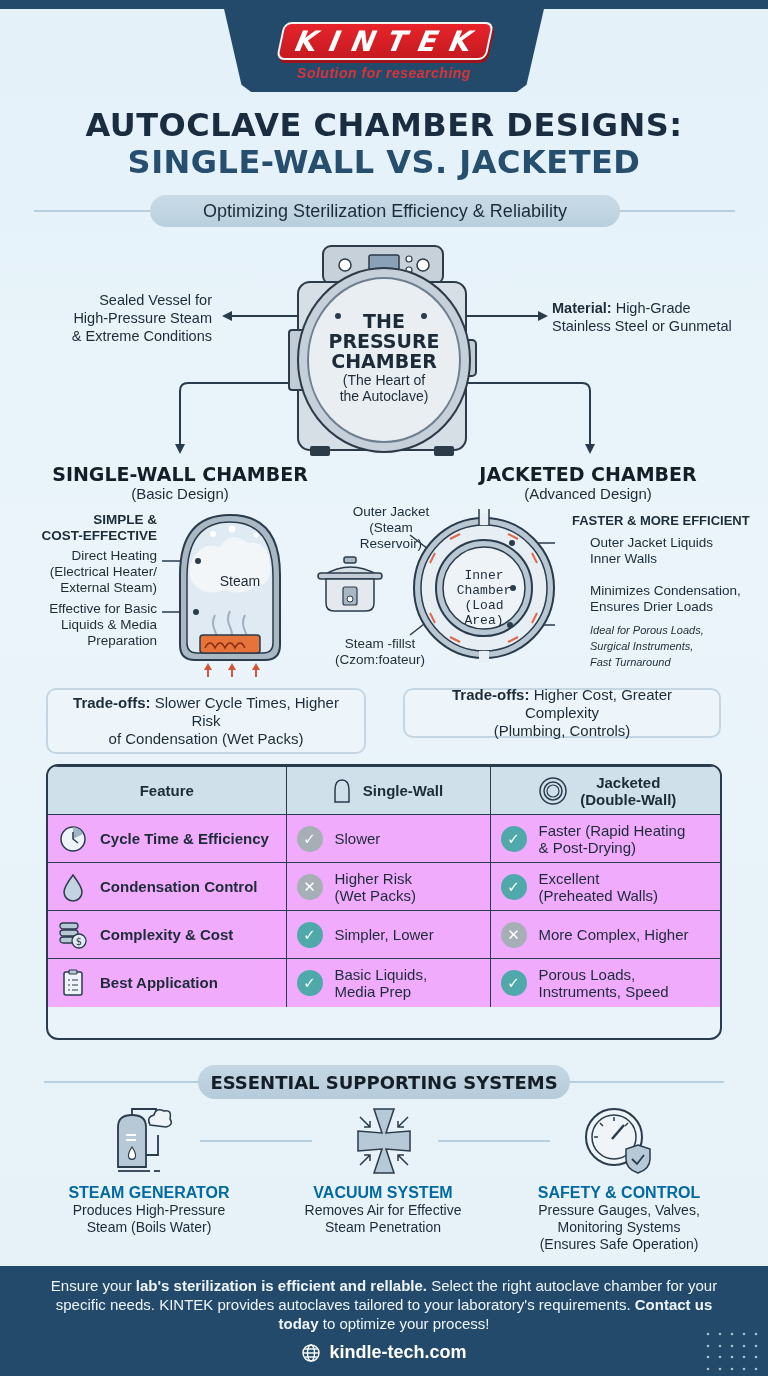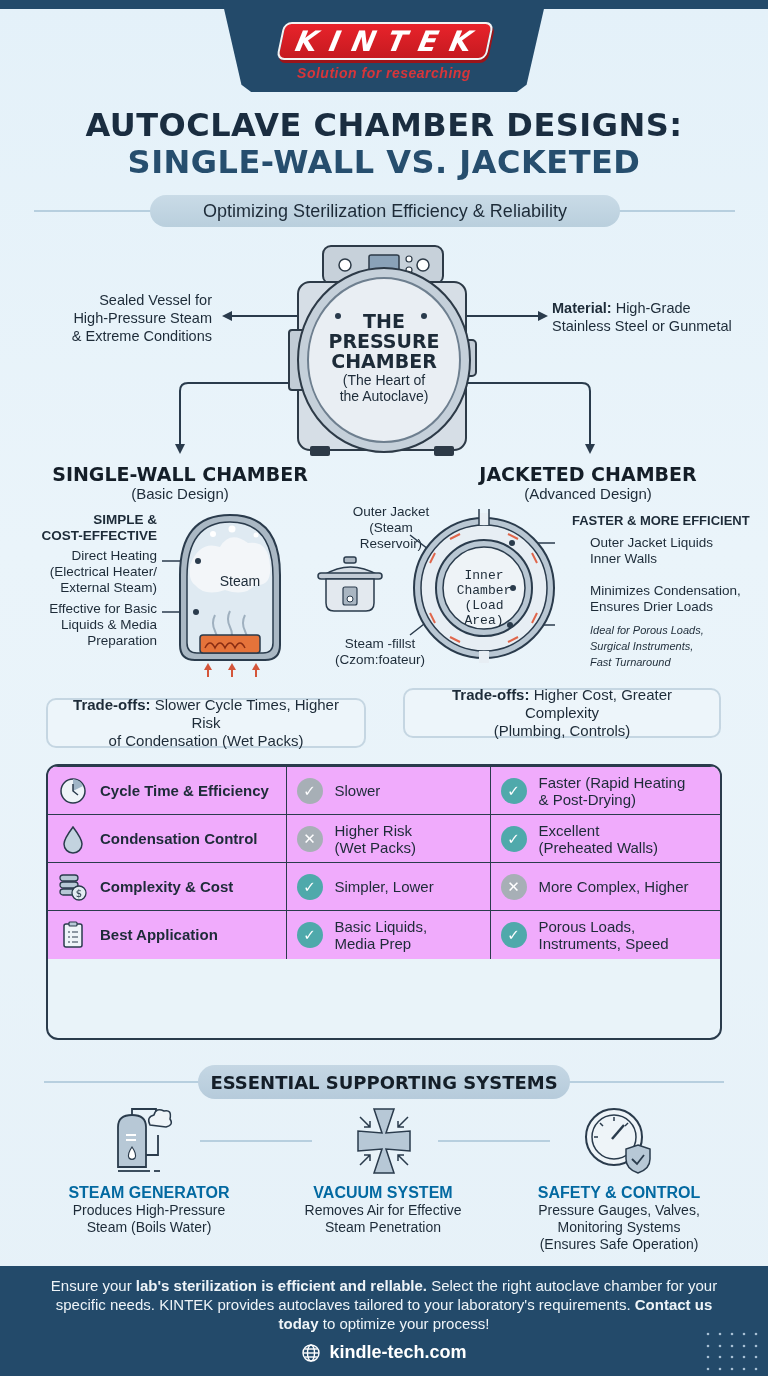"Trade-offs: Slower Cycle Times, Higher" div.abs { height: 50px -> 66px; margin-top: 10px -> none }
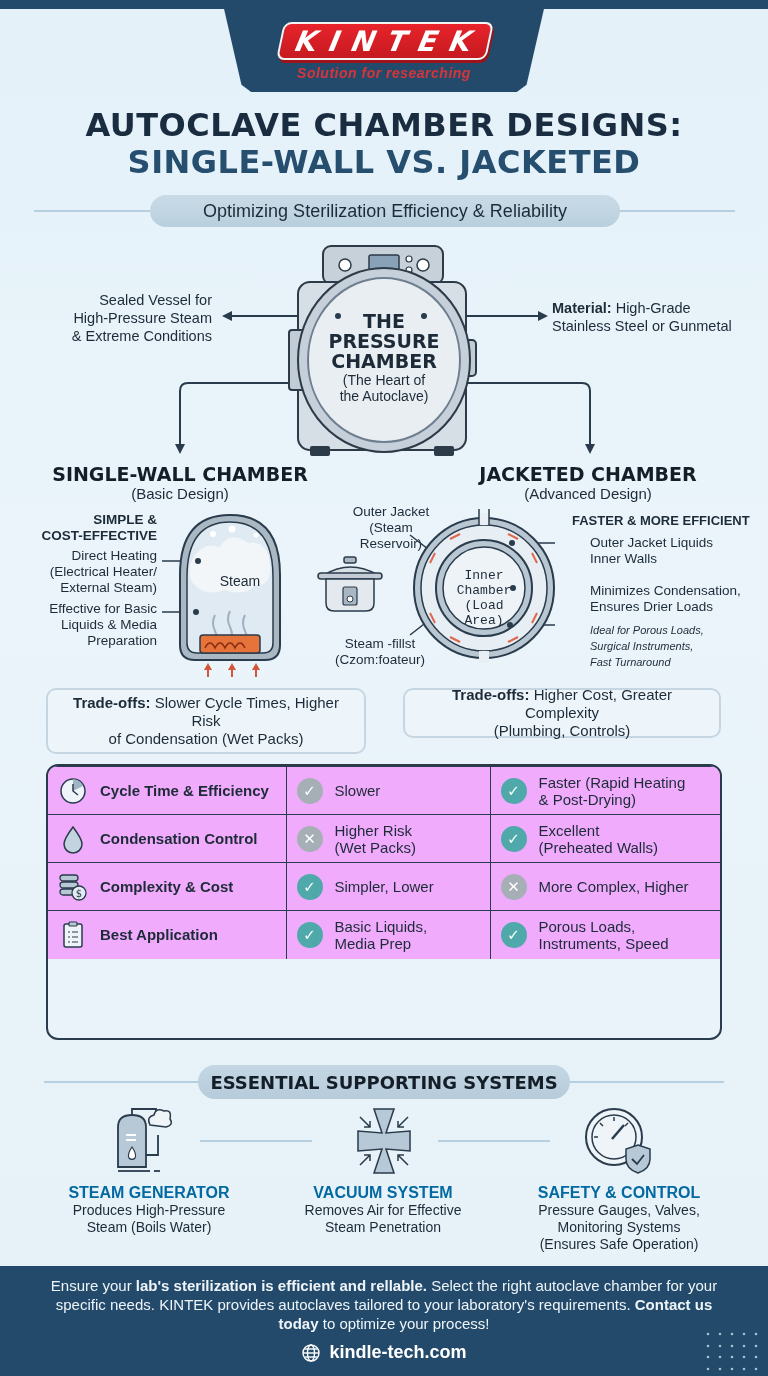"Feature" tr.thead-row { html: none -> <tr> <td>Feature</td> <td> <div> <svg> <path></path> </svg> <span>Single-Wall</span> </div> </td> <td> <div> <svg> <circle></circle> <circle></circle> <circle></circle> </svg> <div> <div>Jacketed</div> <div>(Double-Wall)</div> </div> </div> </td> </tr> }
